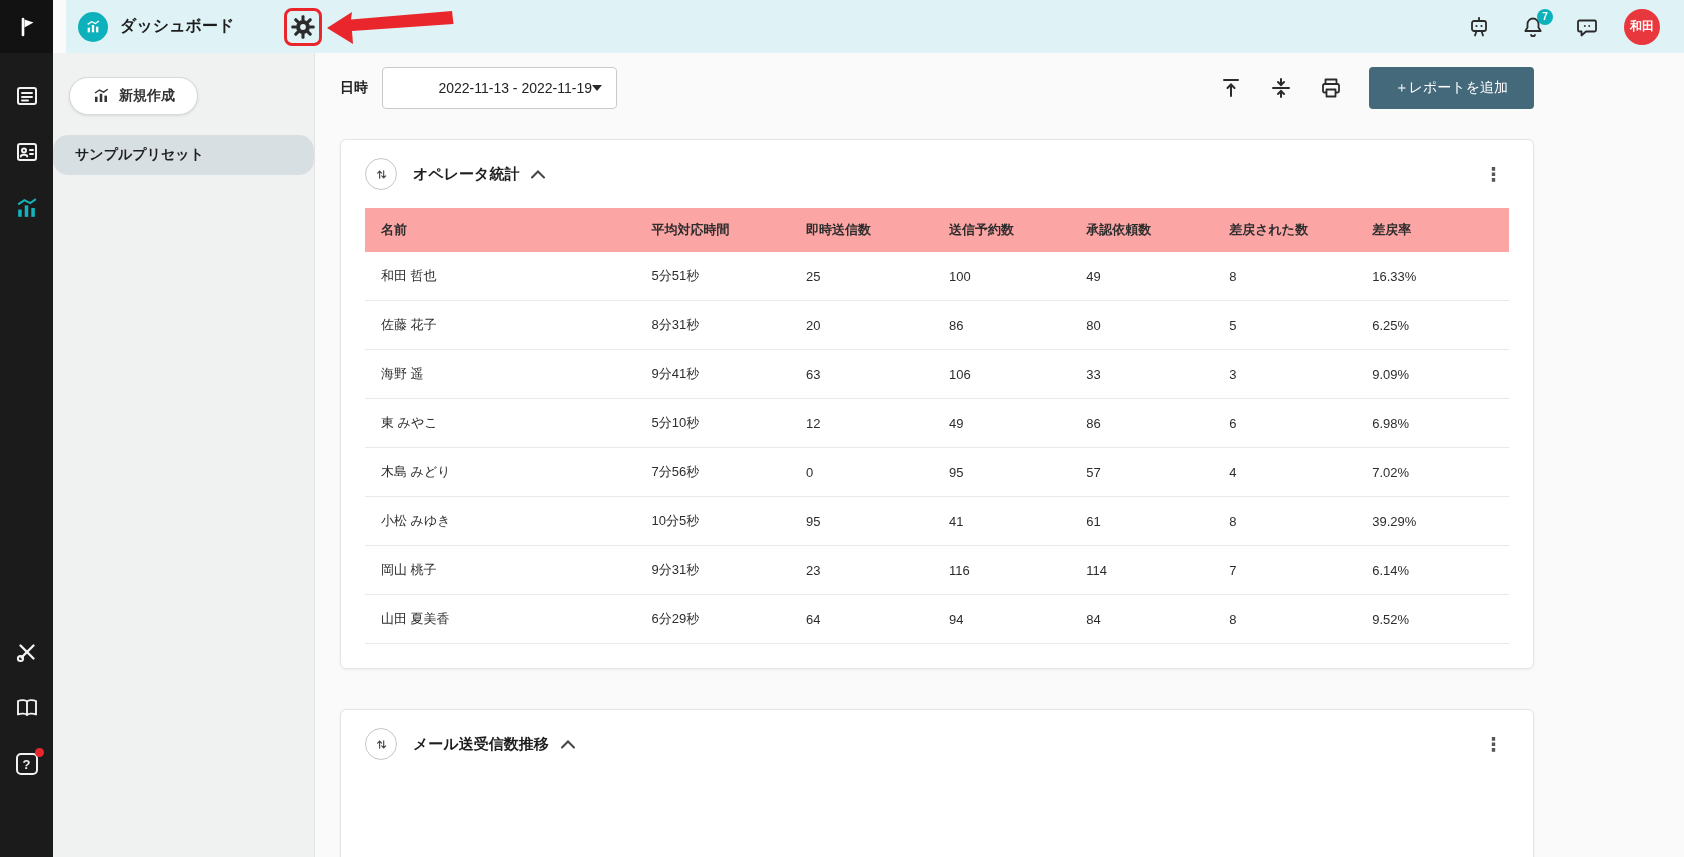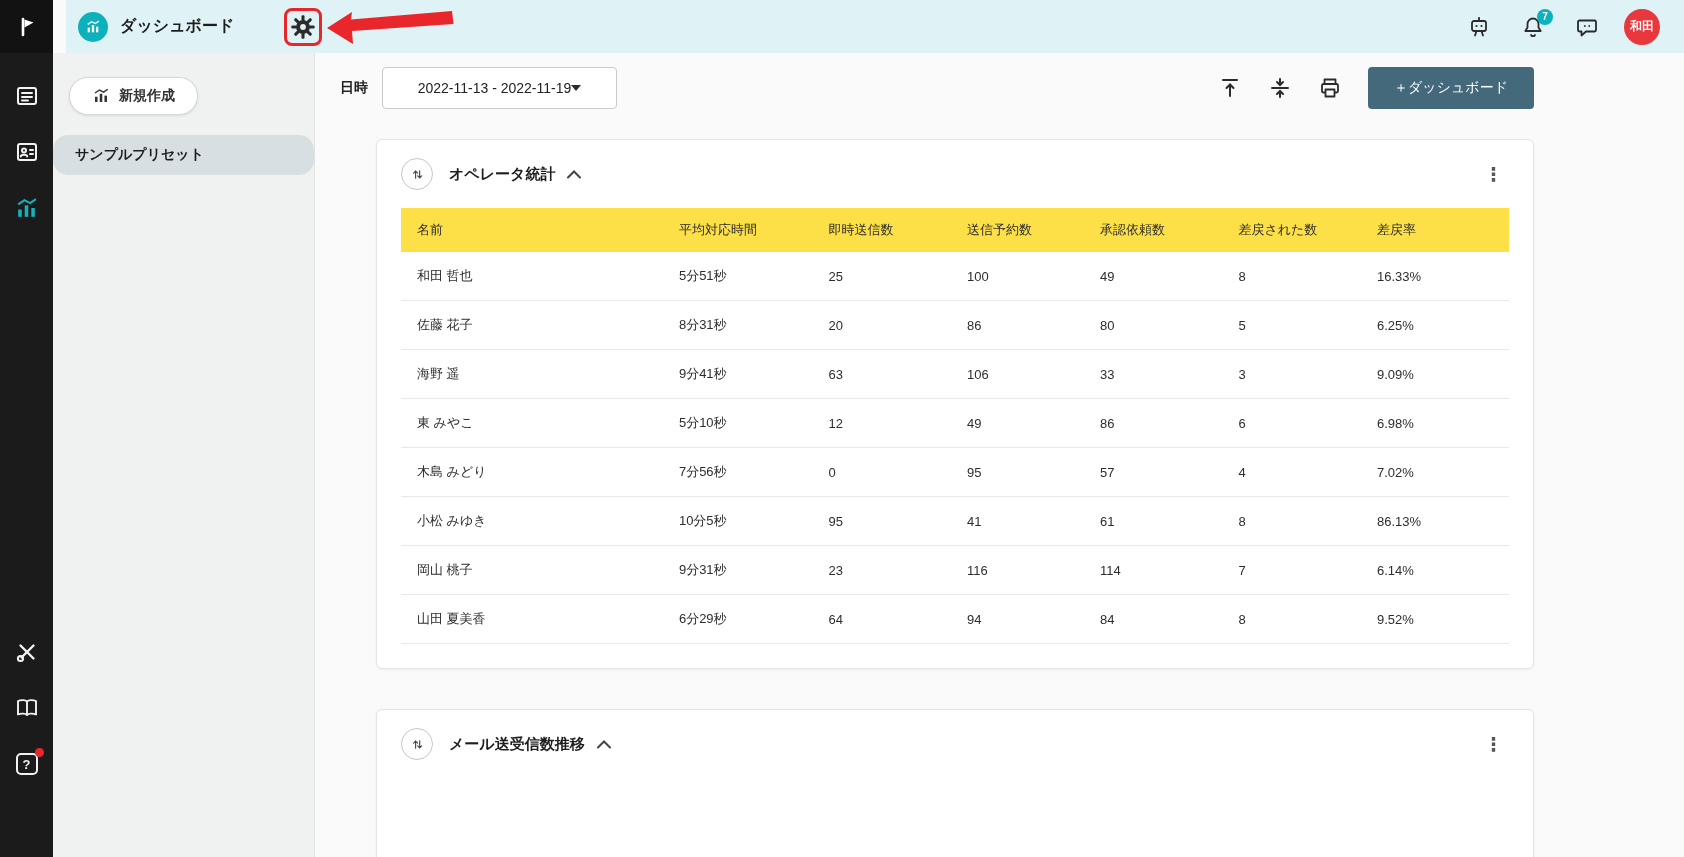"2022-11-13 - 2022-11-19" .date-select { justify-content: center -> flex-end }
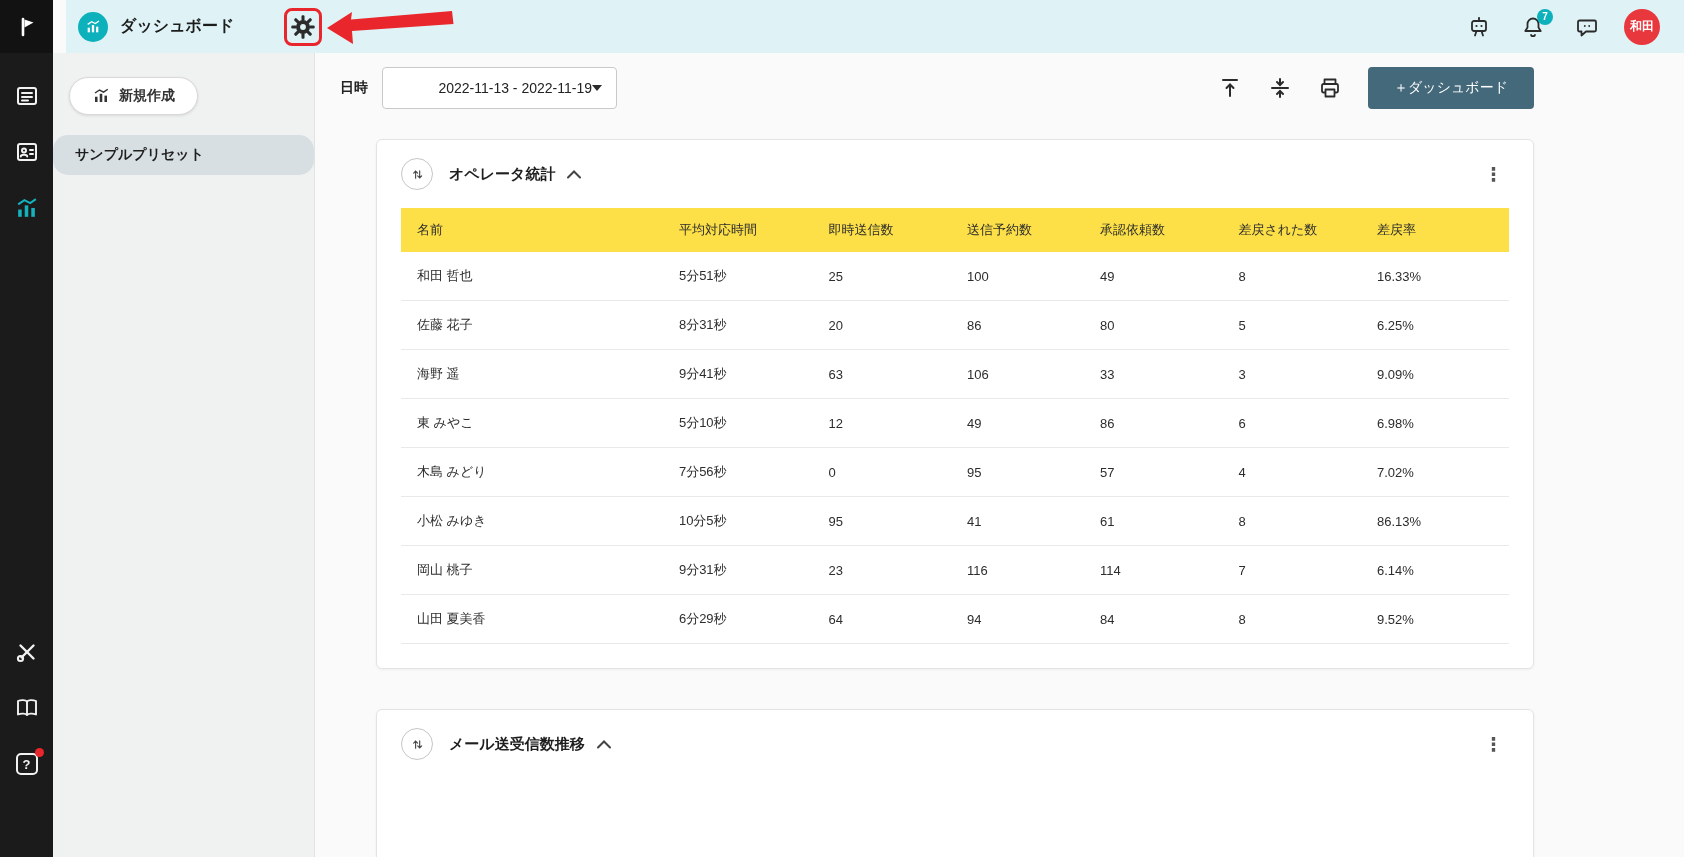"＋ダッシュボード" button.add-report-btn { text: ダッシュボード -> レポートを追加 }
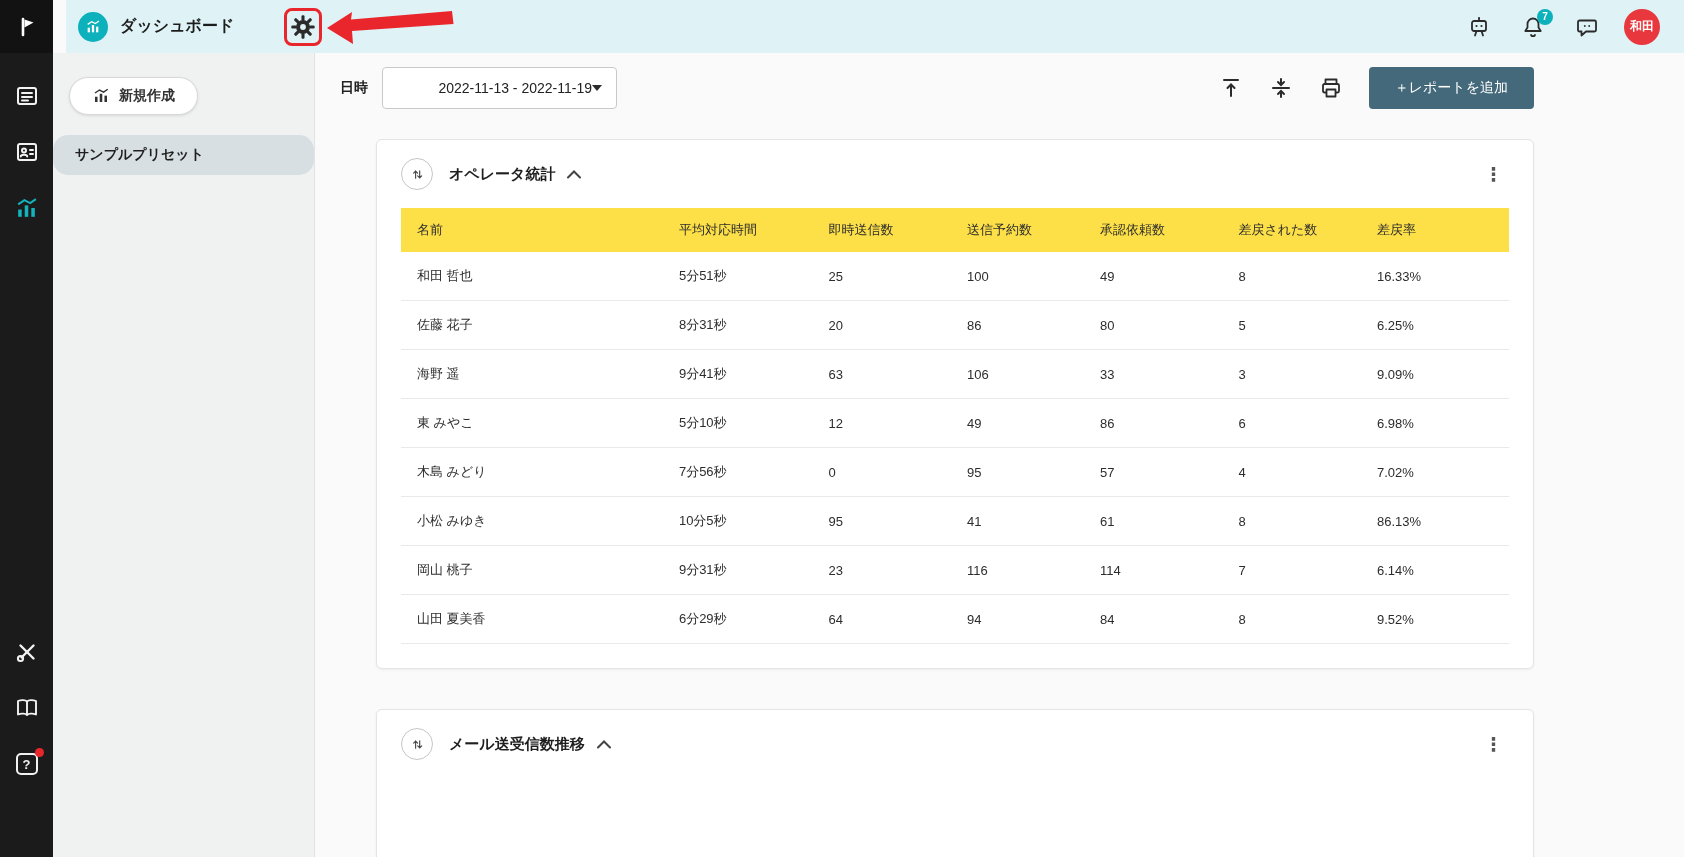"オペレータ統計" .card { margin-left: 36px -> none }
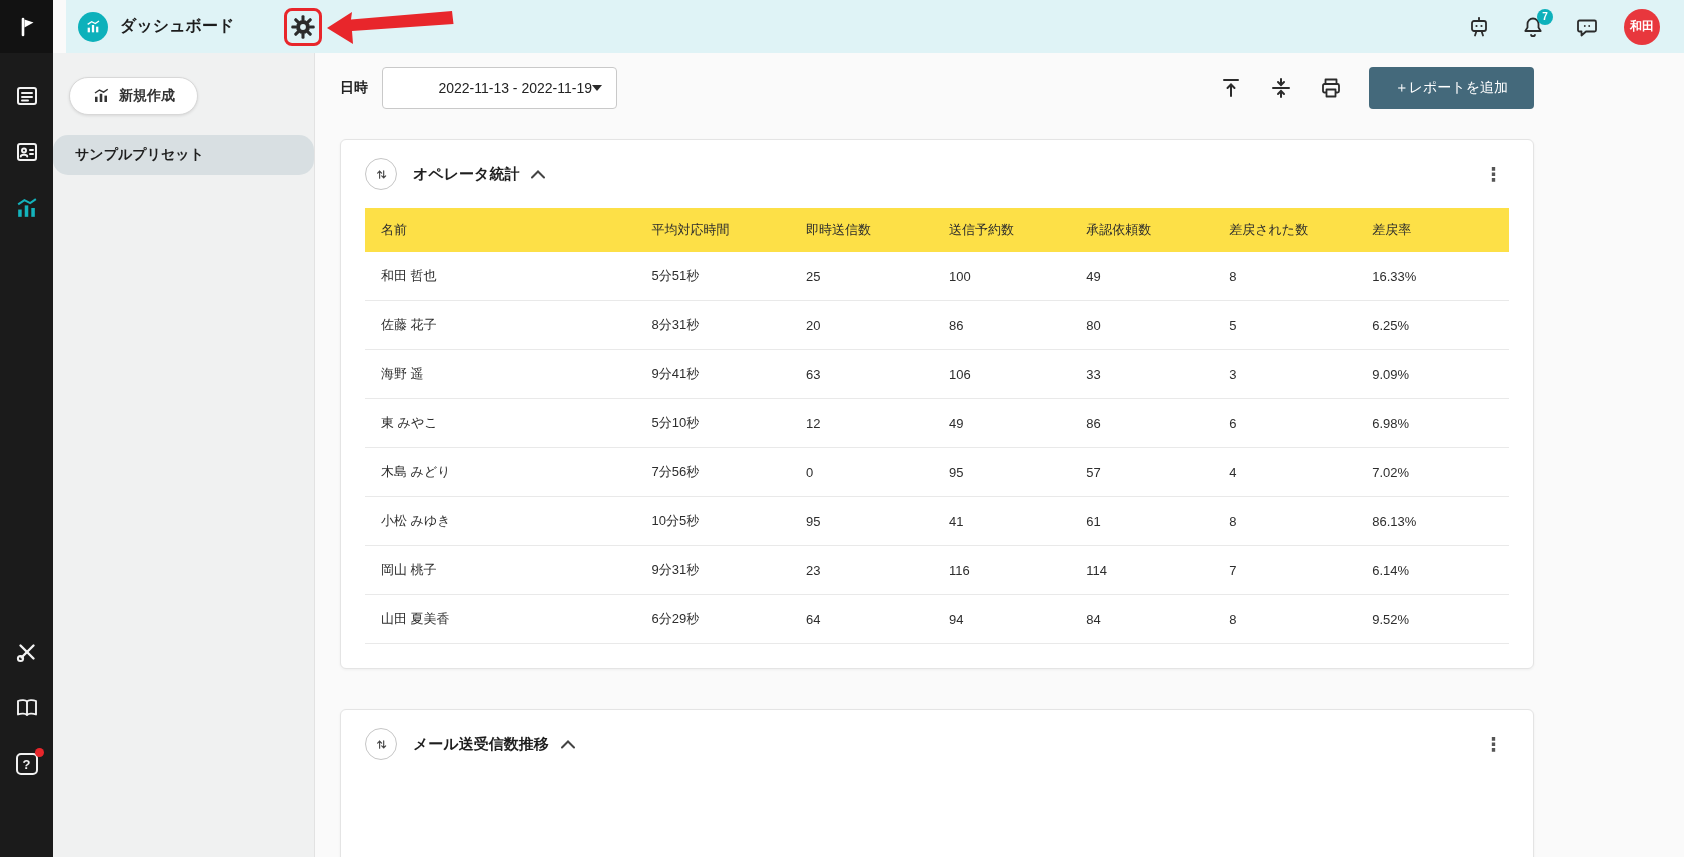"名前" thead th { background: #fde047 -> #fca5a5; font-weight: normal -> bold }
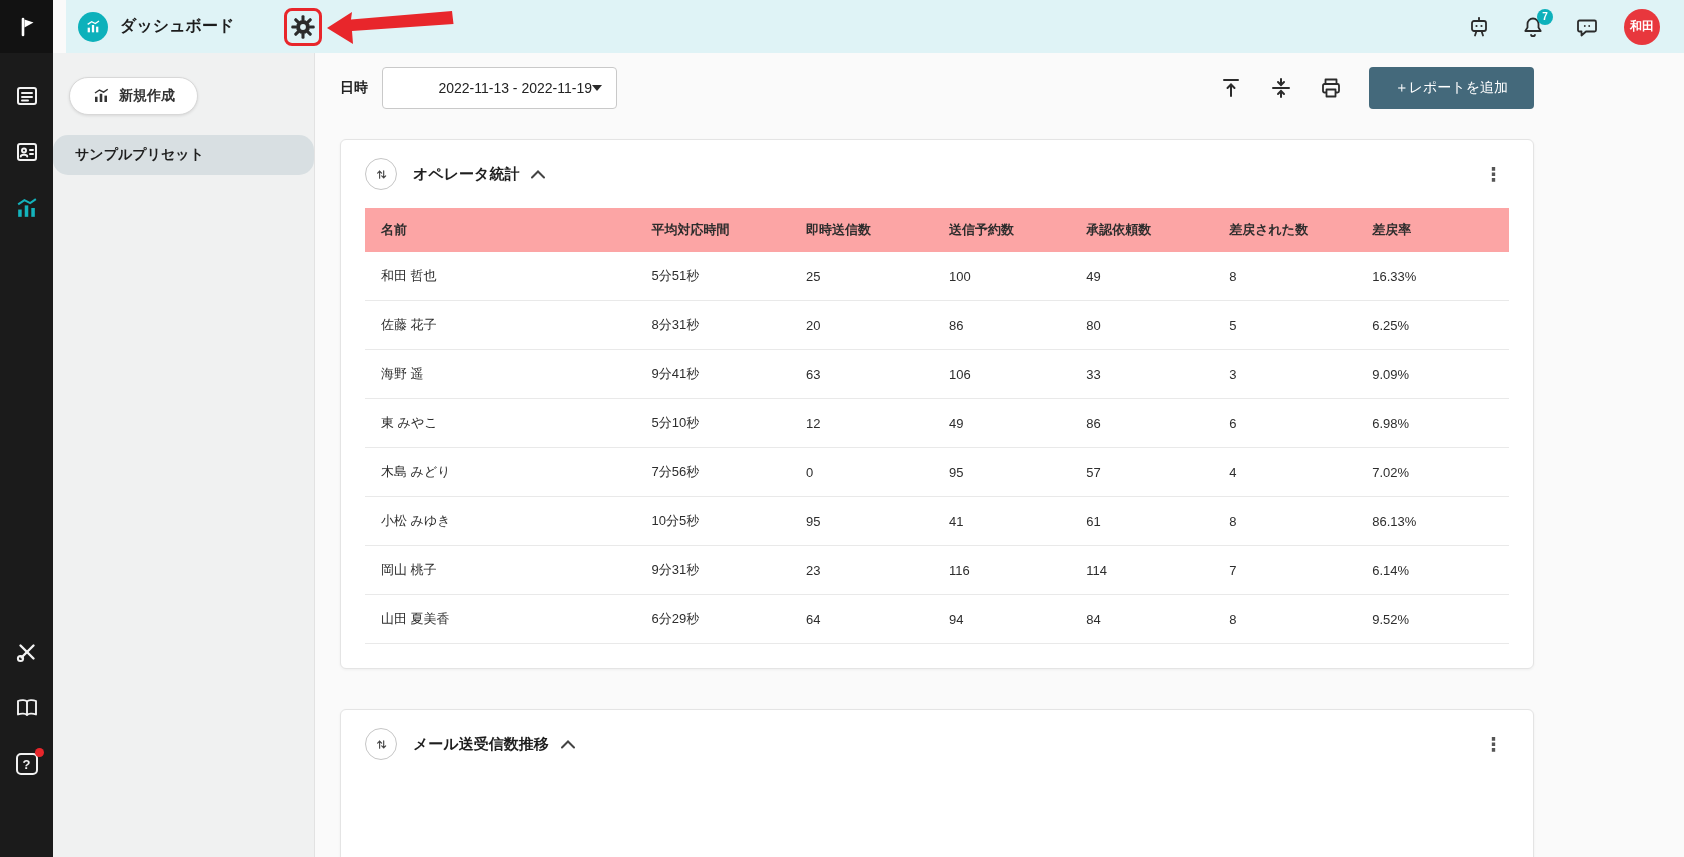"86.13%" td { text: 86.13% -> 39.29% }
